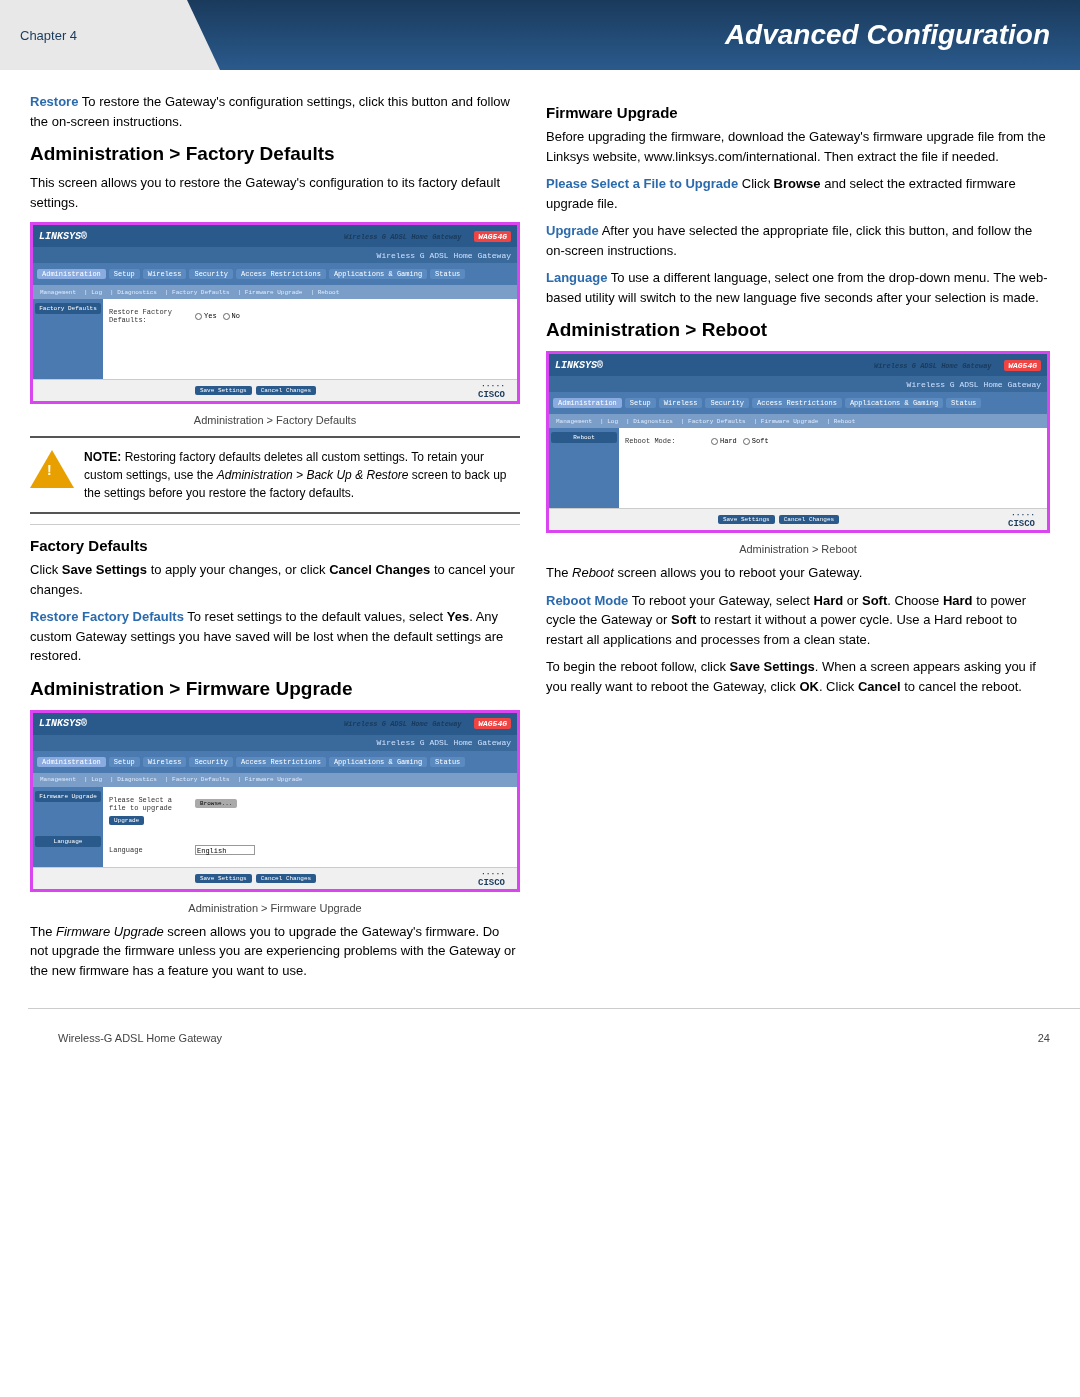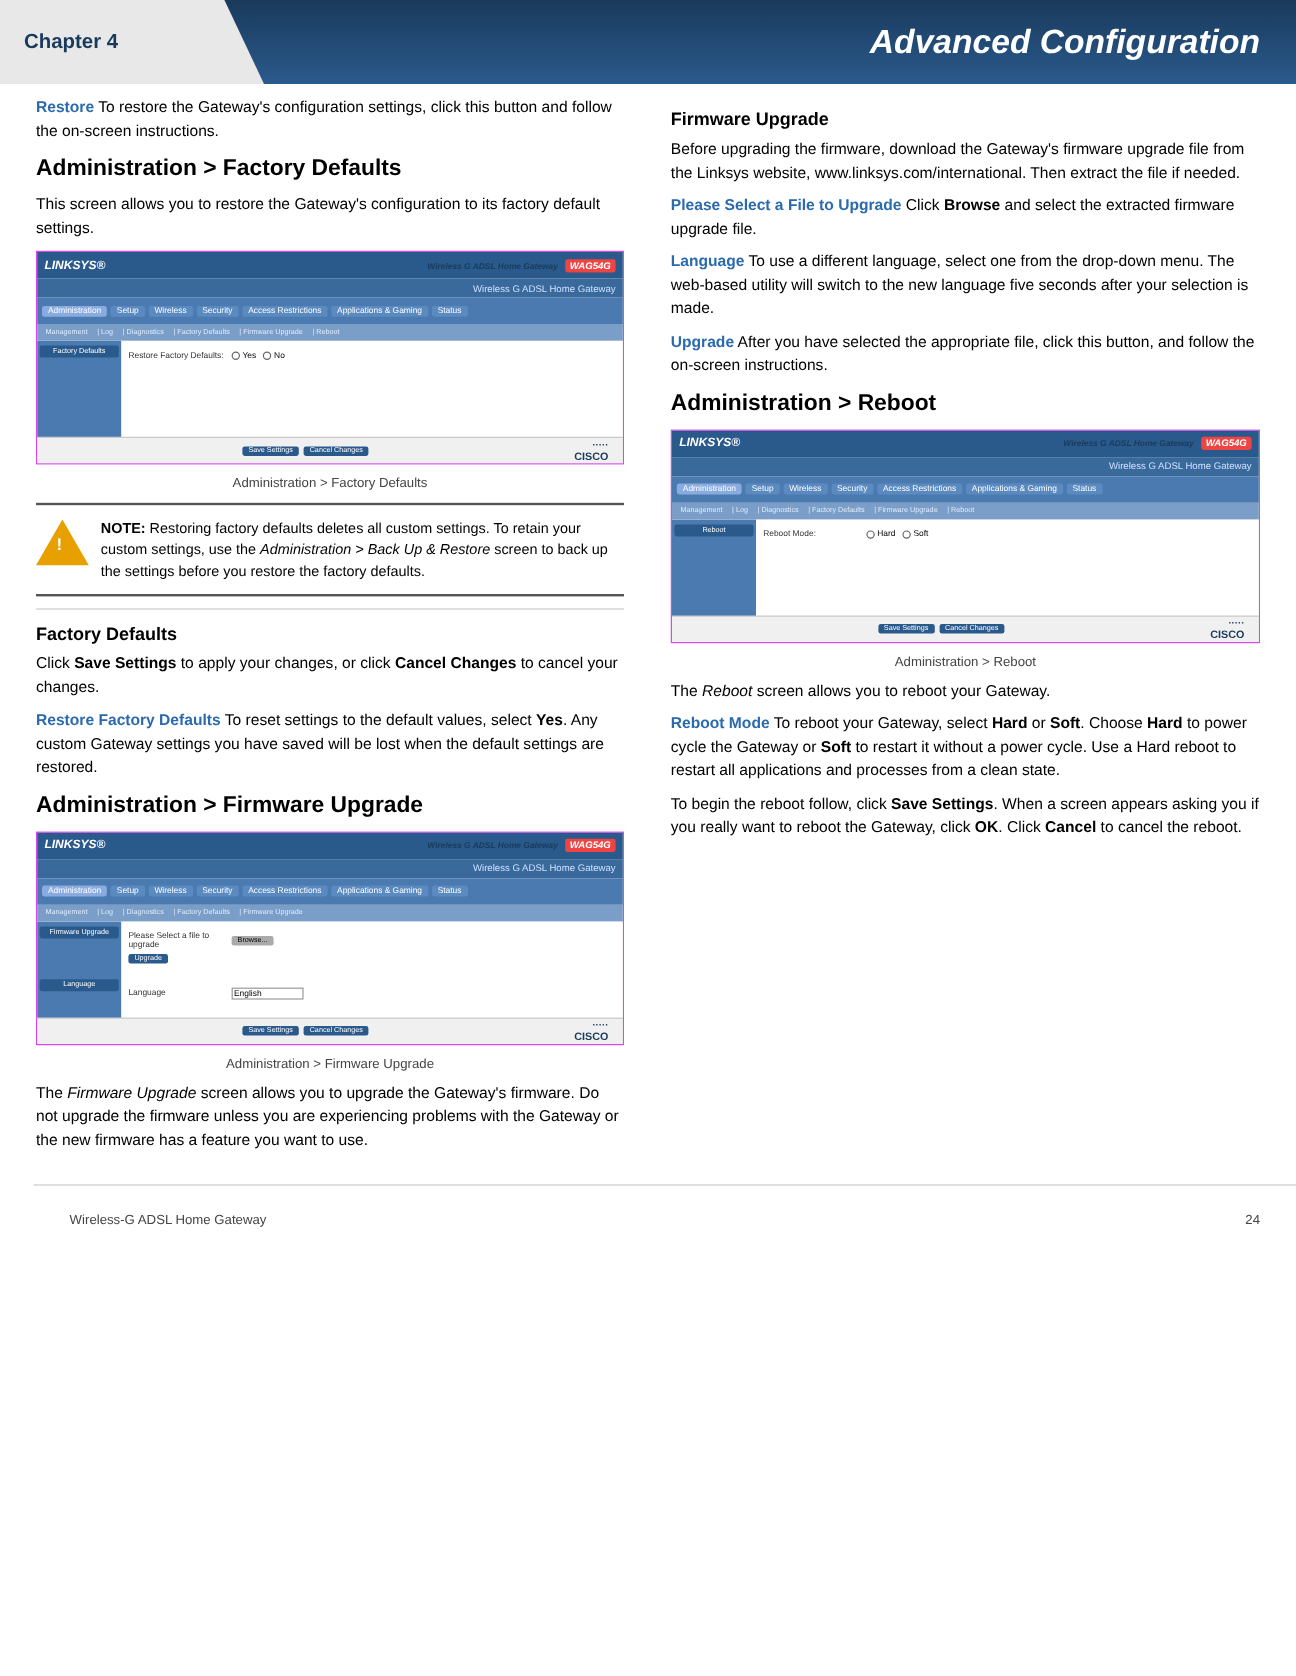"Chapter 4" .header-chapter { font-size: 17px -> 13px; font-weight: bold -> normal }
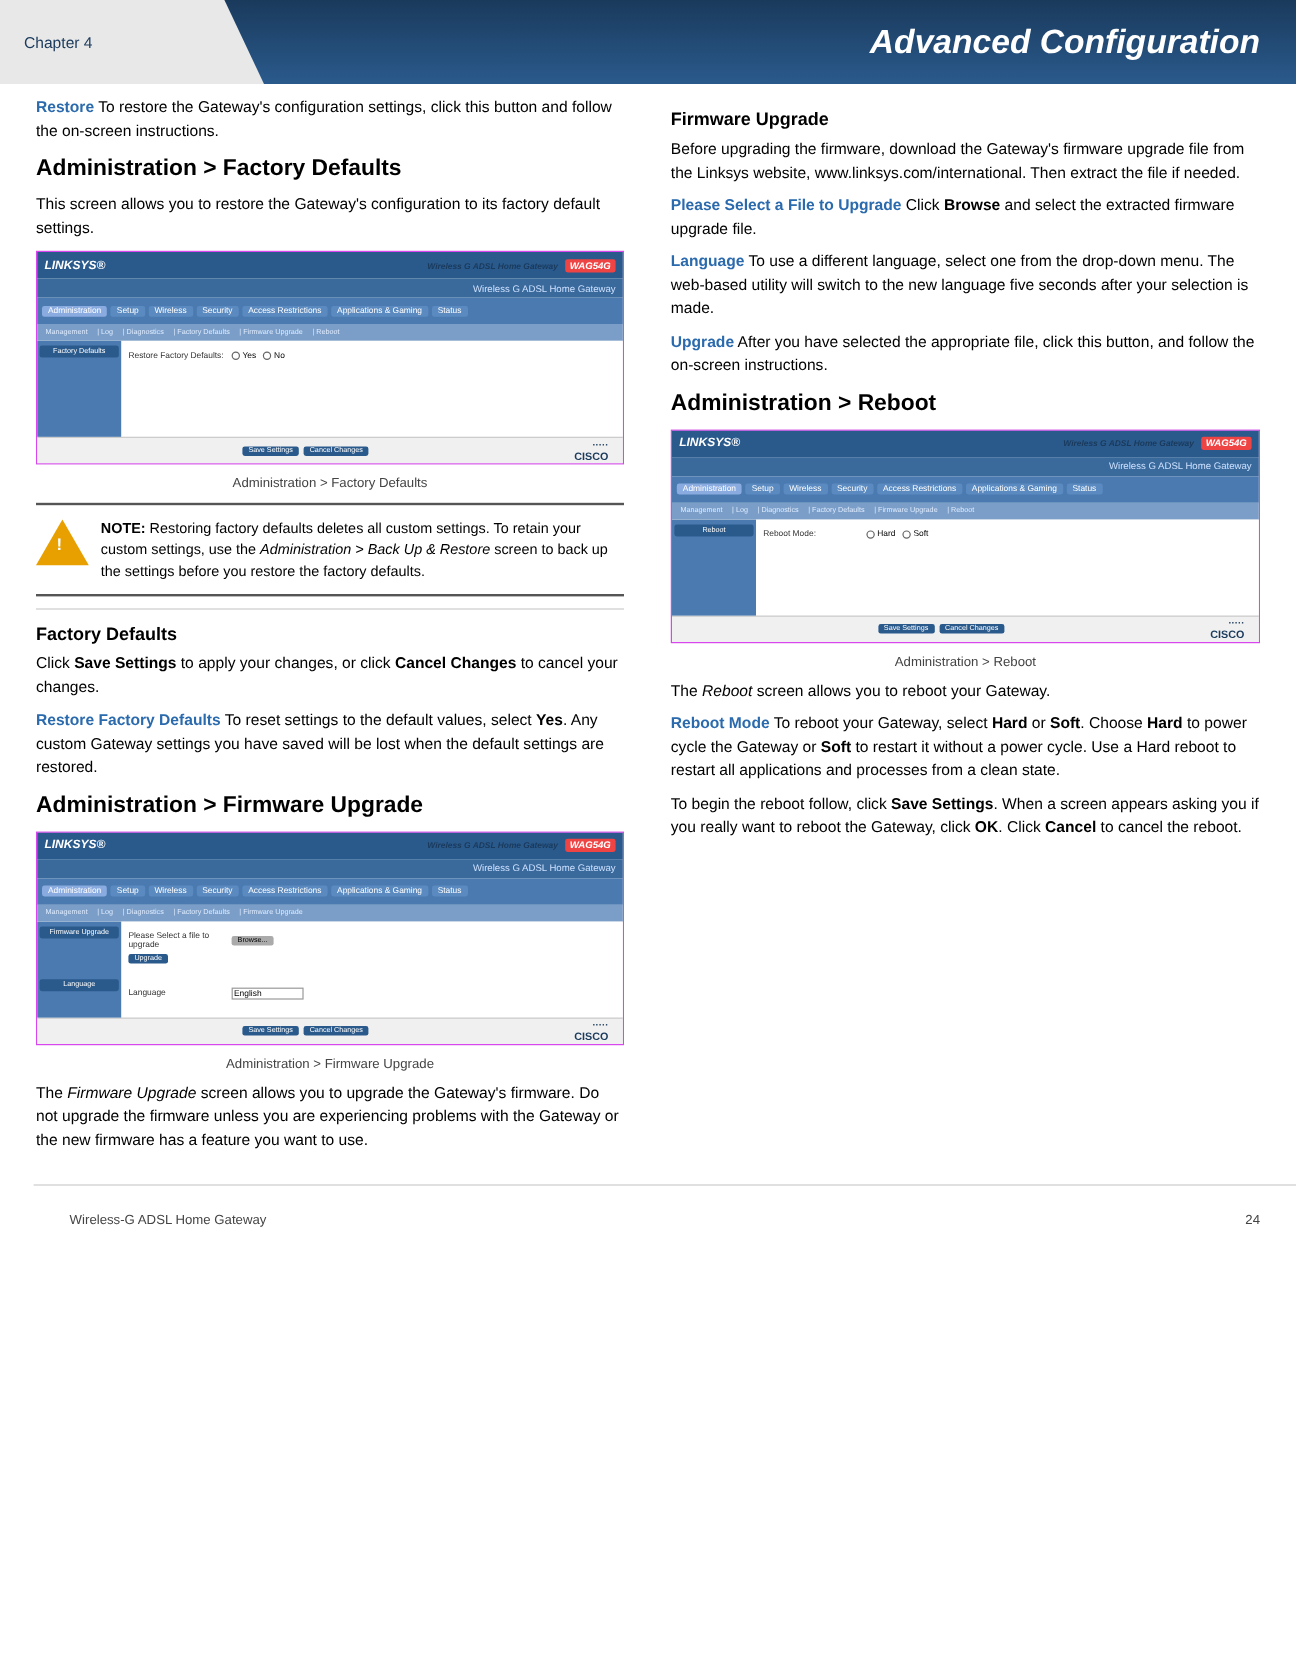"Restore To restore the Gateway's" .content { gap: 39px -> 26px; padding: 9px 30px 20px 30px -> 22px 30px 20px 30px }
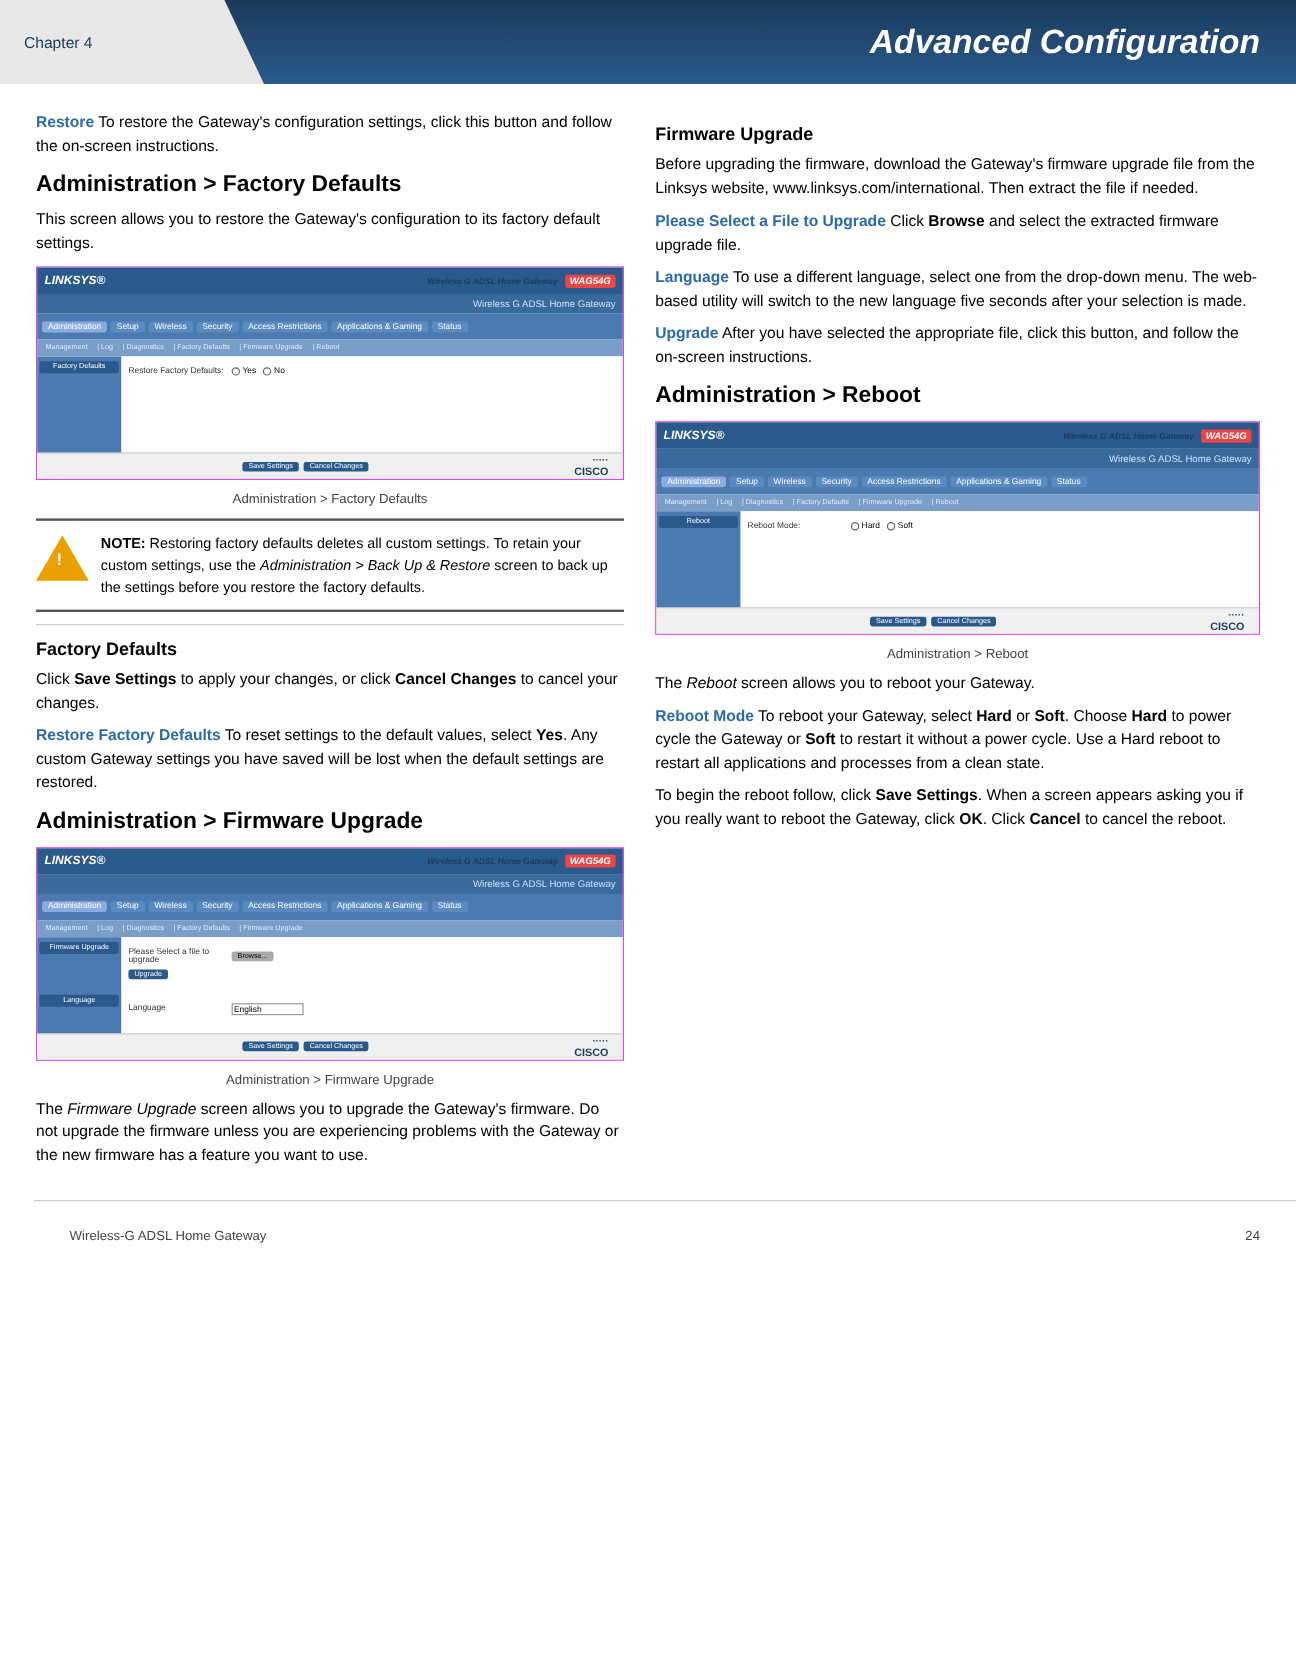"LINKSYS®" .screenshot-box { border: 1px solid #d946ef -> 3px solid #d946ef; font-family: none -> Liberation Mono, monospace }
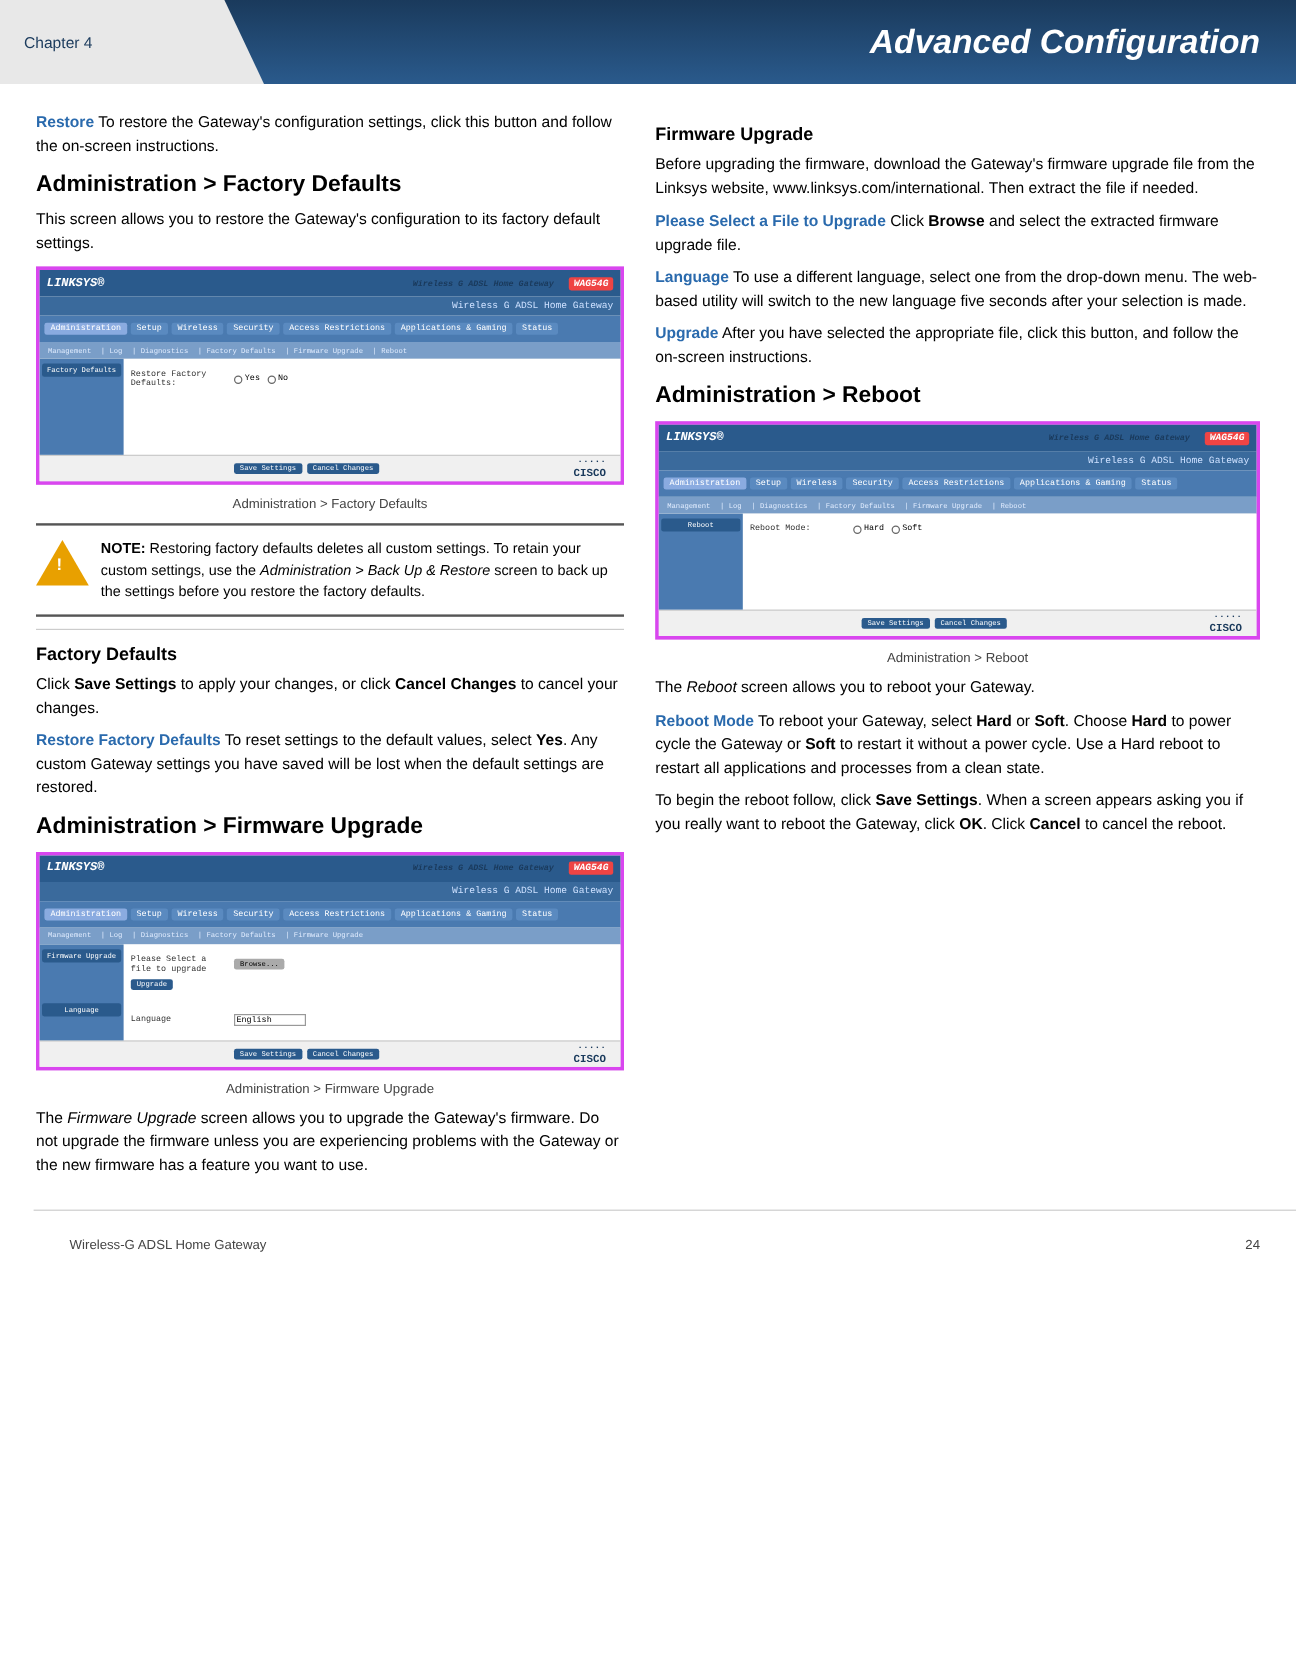"Language To use a different" p { order: before "Upgrade After you have selected" -> after "Upgrade After you have selected" }
